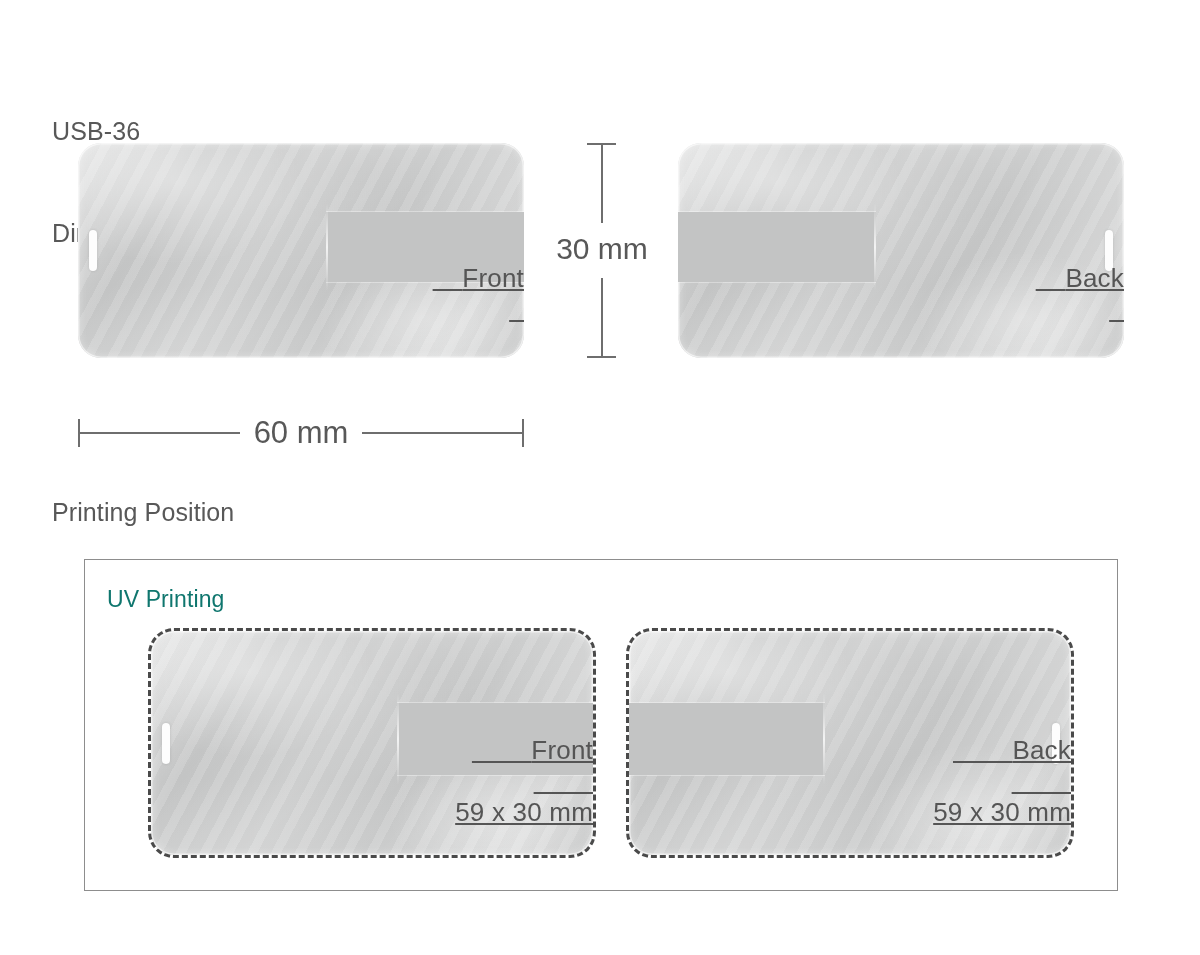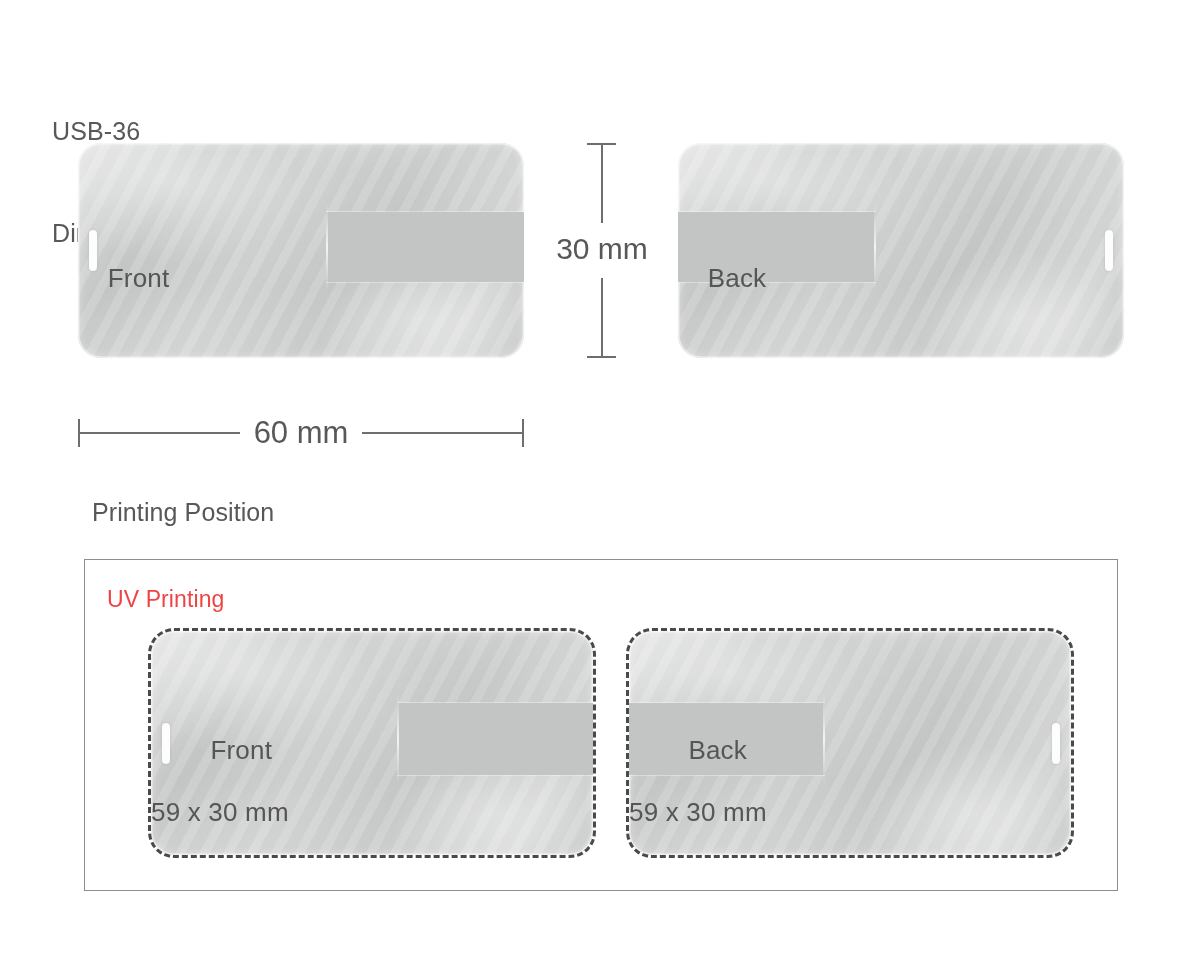"Front" .card-label { text-align: left -> right; text-decoration: none -> underline }
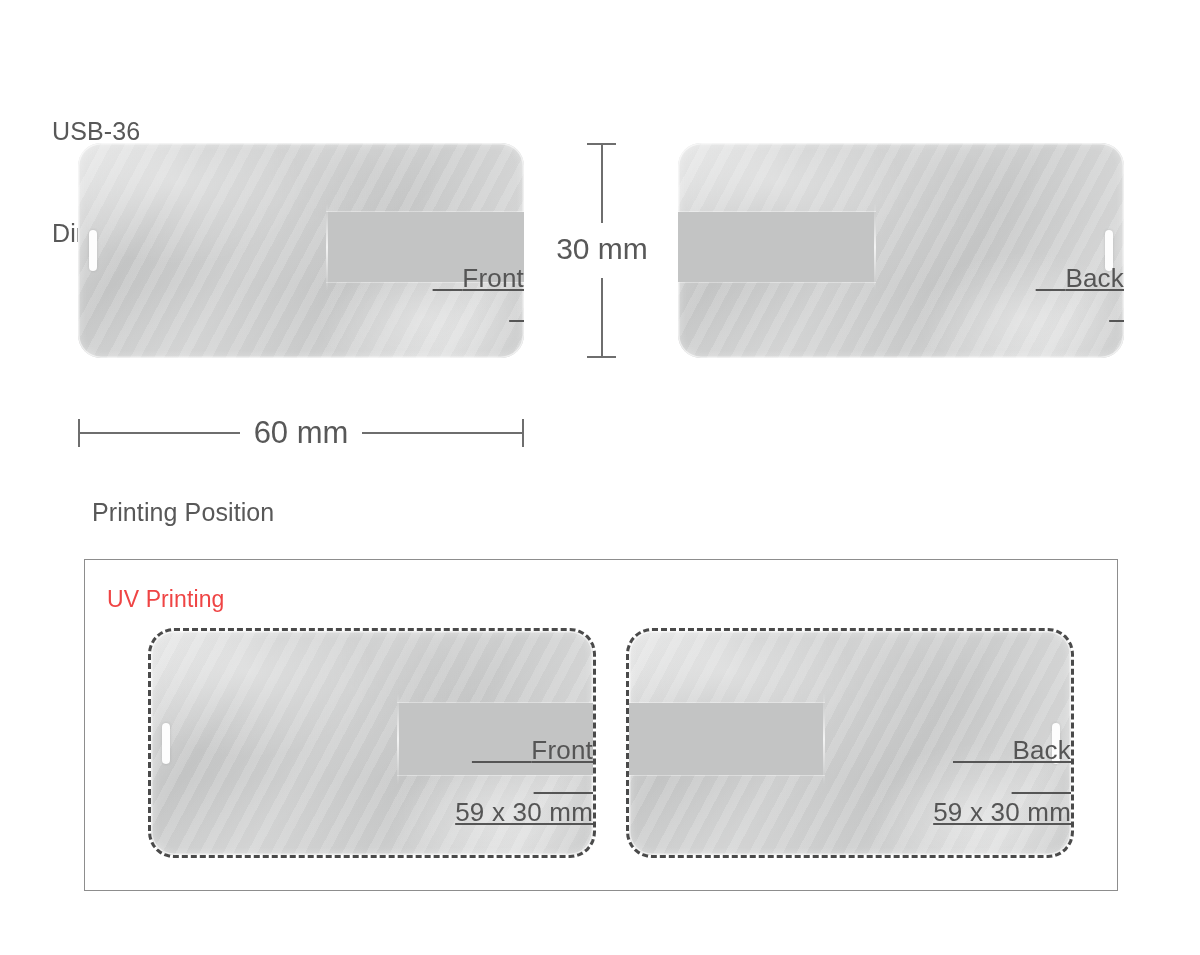"Printing Position" .section-heading { margin-left: 40px -> none }
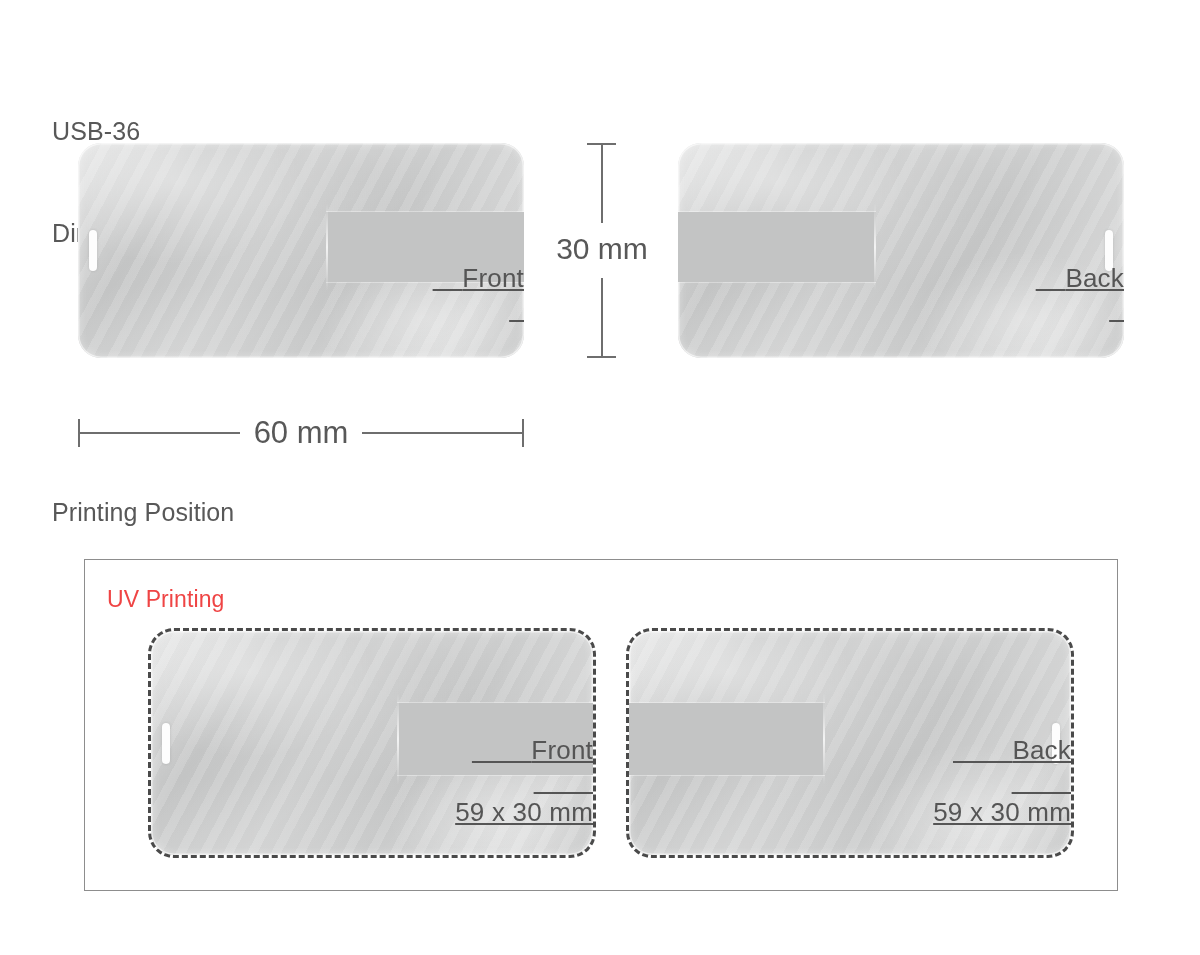"UV Printing" .panel-label { color: #ef4444 -> #0f766e }
